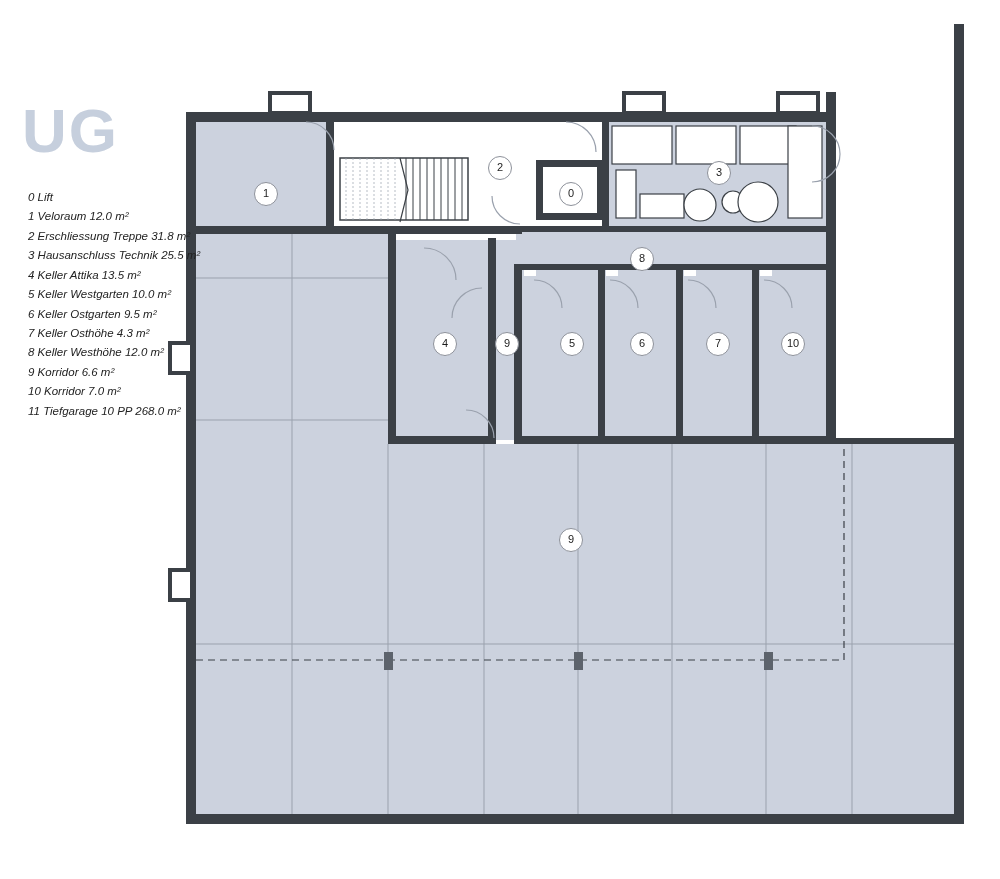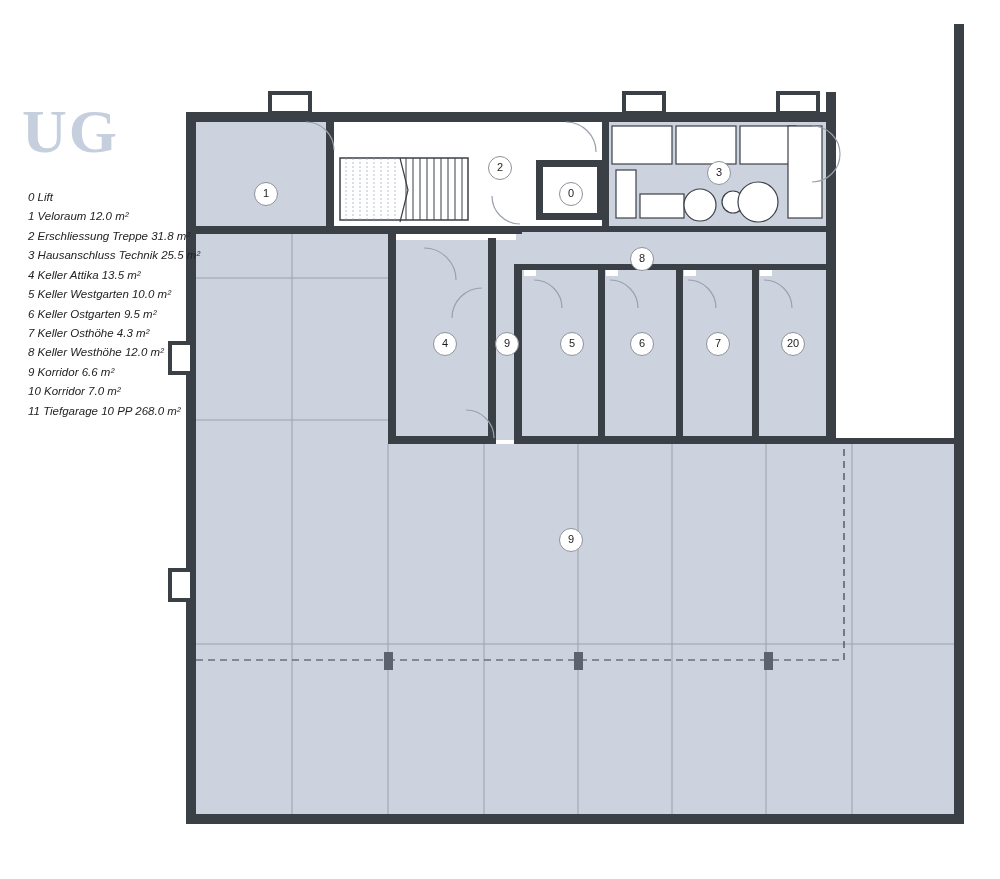"UG" .legend-title { font-family: Liberation Serif, serif -> Liberation Sans, sans-serif }
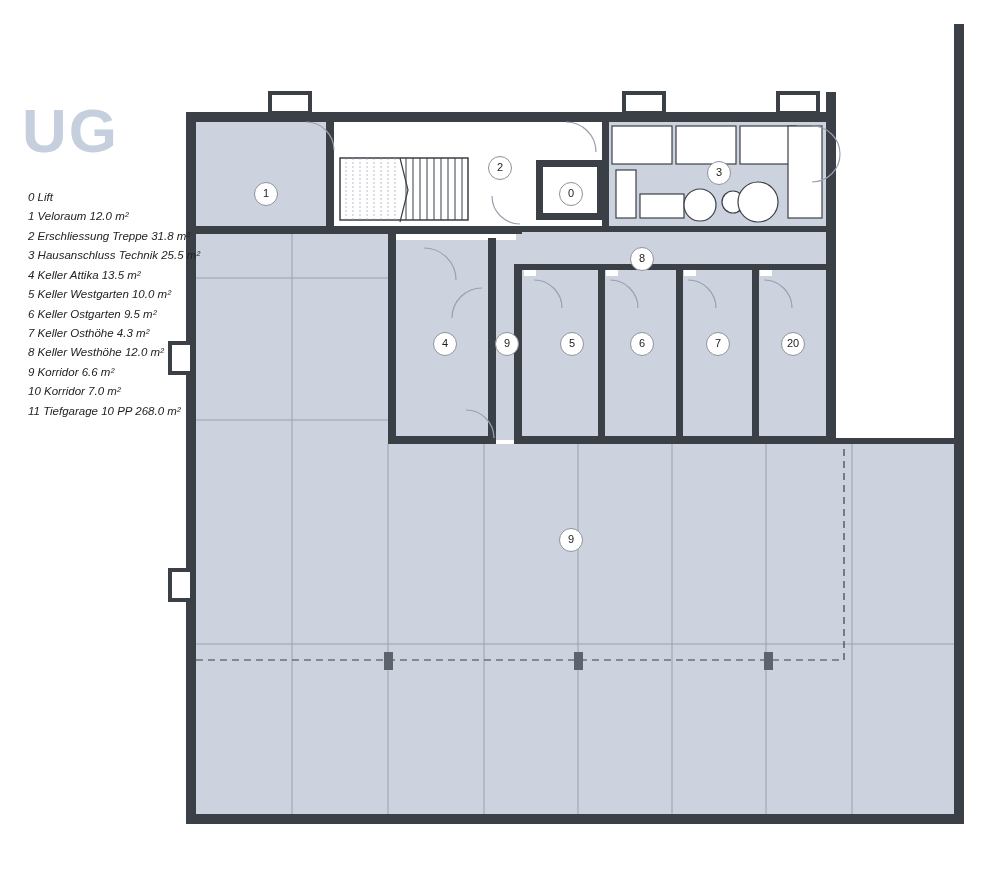"20" div.room-num { text: 20 -> 10 }
